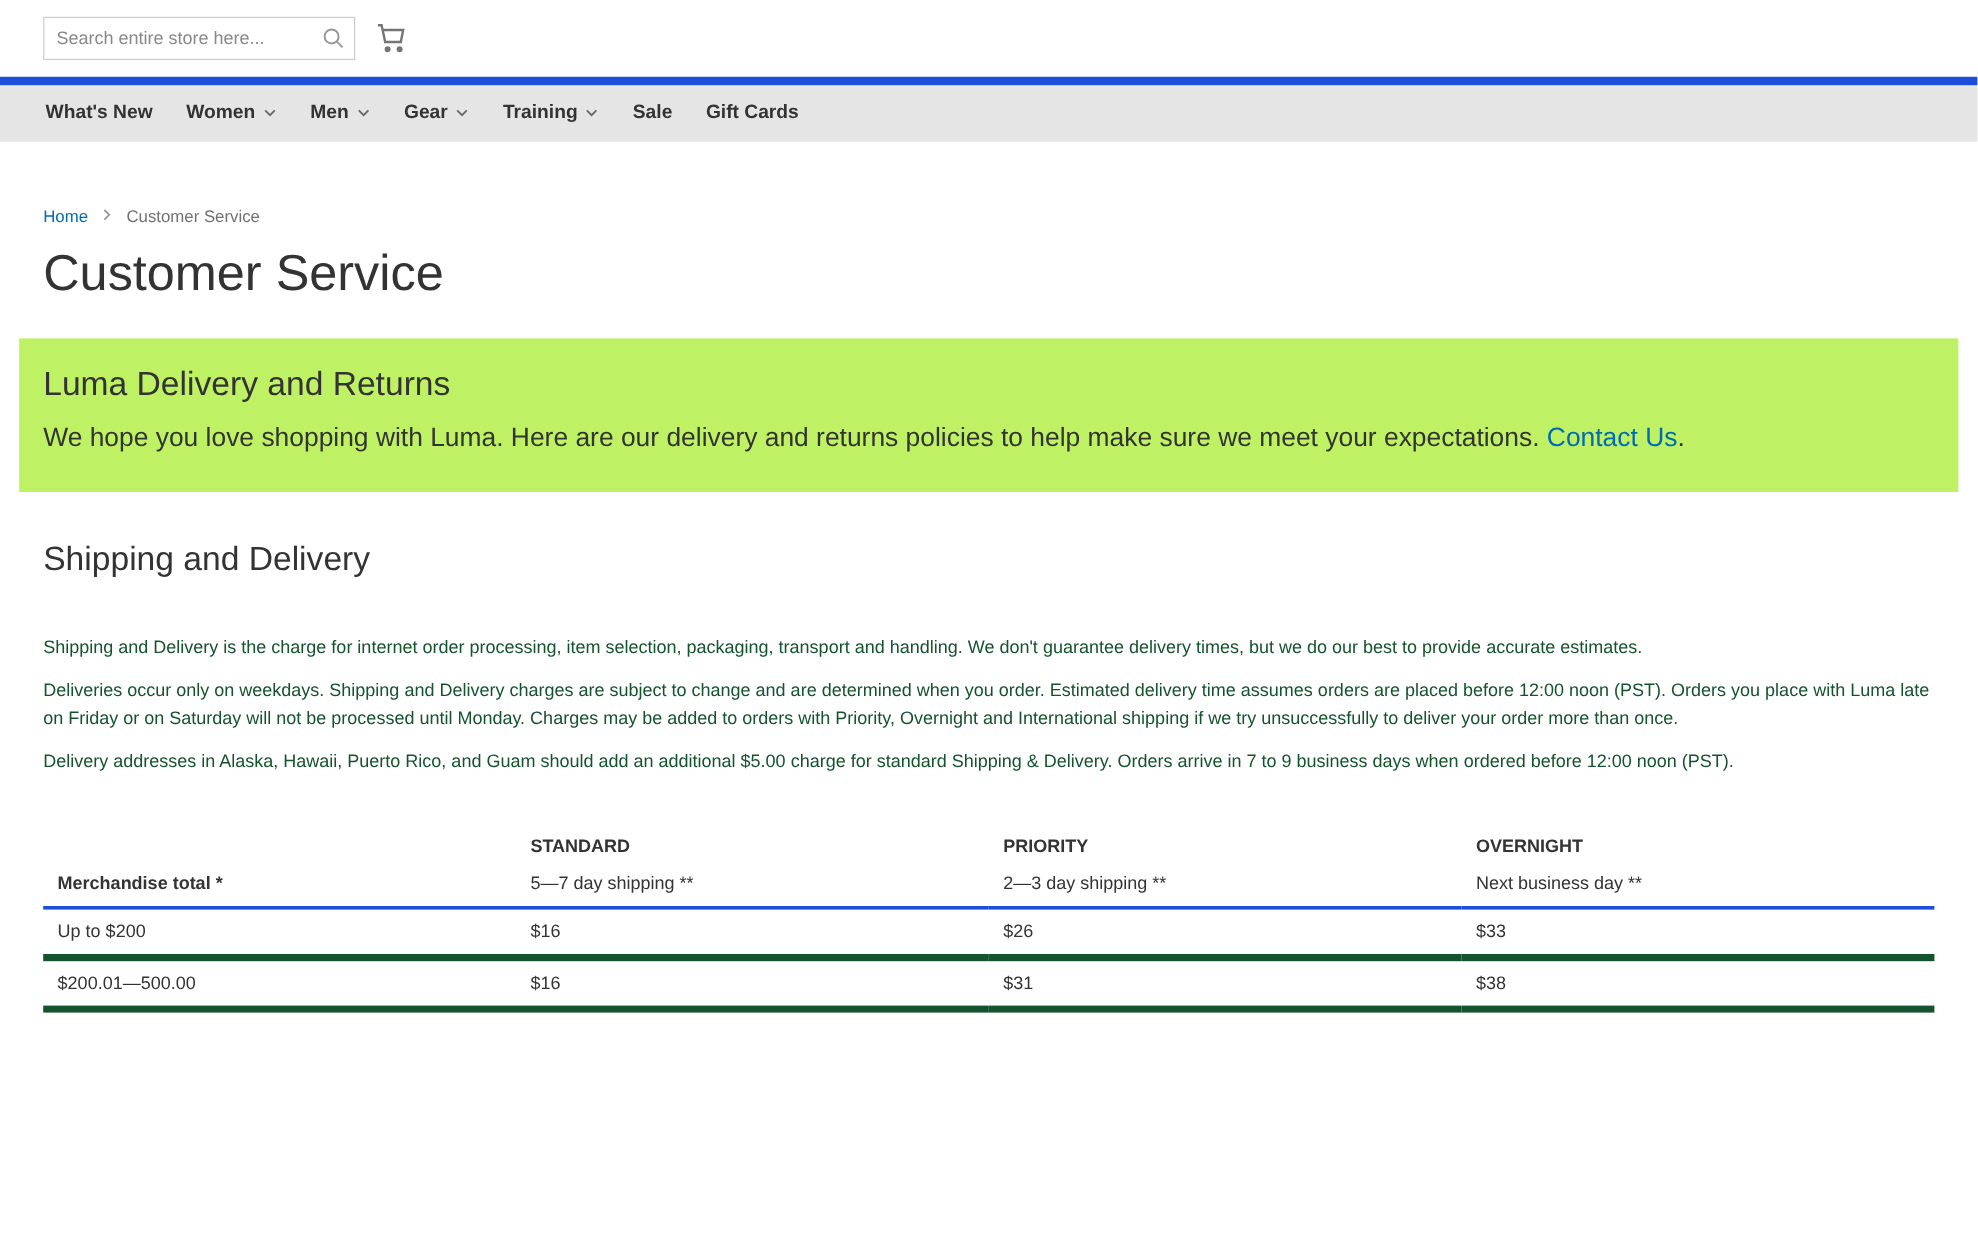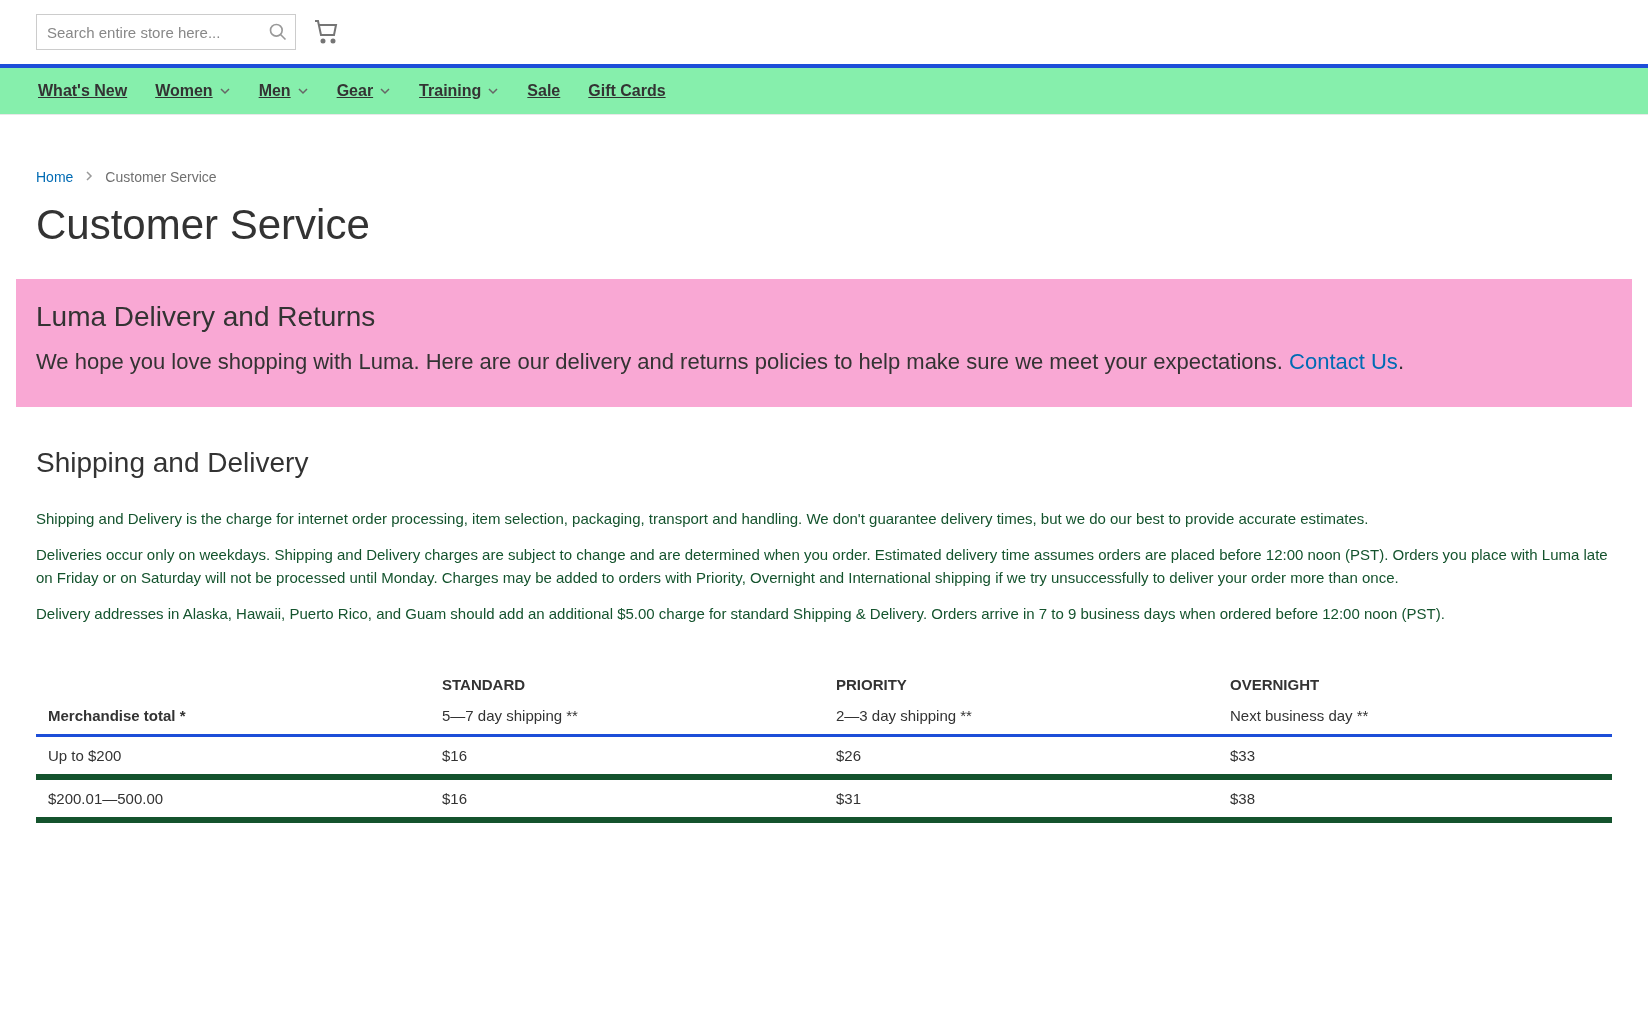"What's New" .nav { background: #86efac -> #e5e5e5; border-top: 4px solid #1d4ed8 -> 7px solid #1d4ed8; text-decoration: underline -> none }
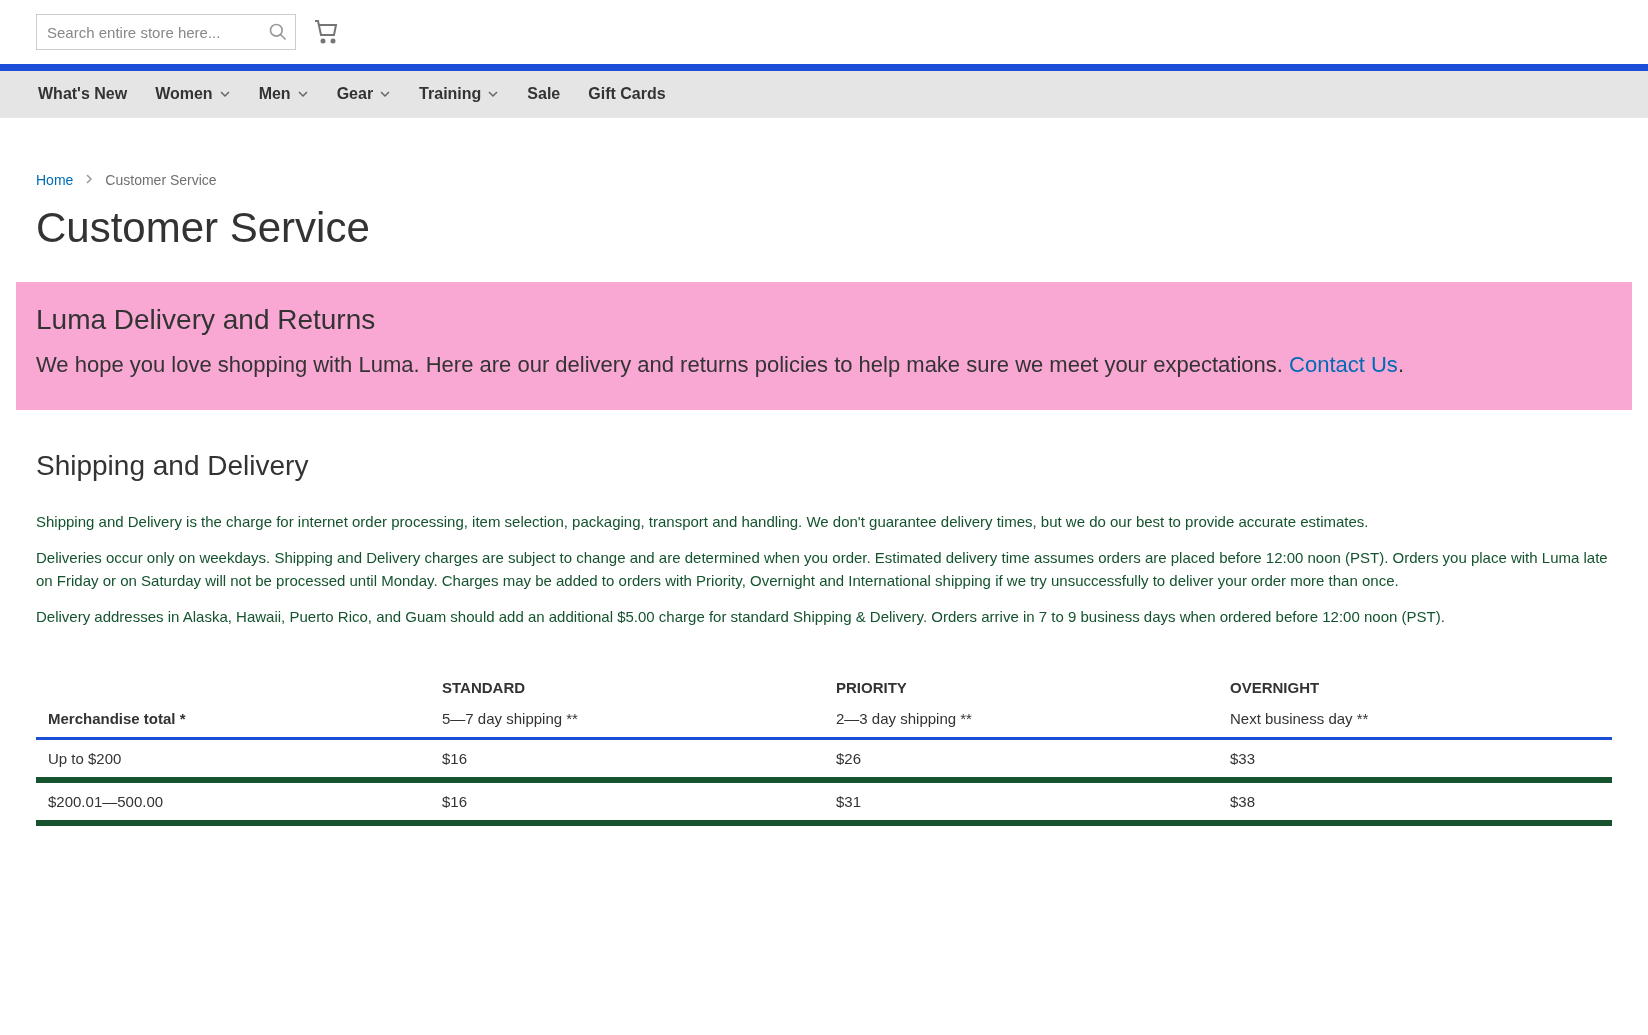"Luma Delivery and Returns" .intro-box { background: #f9a8d4 -> #bef264 }
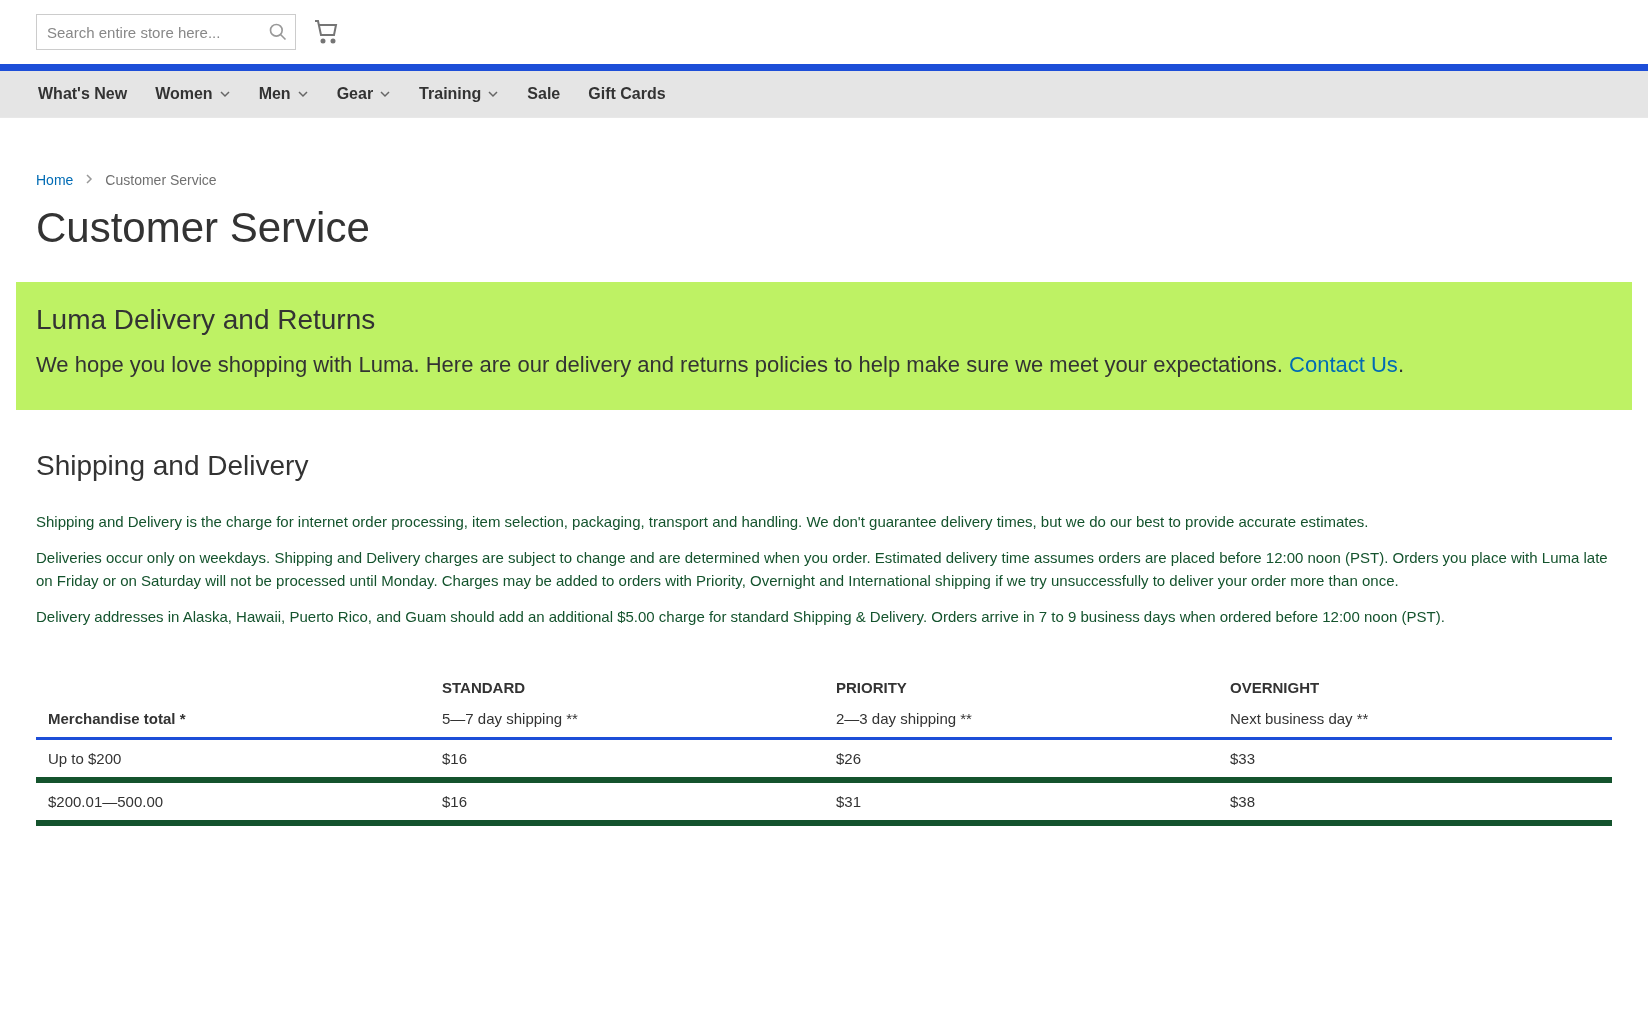"Shipping and Delivery" .section-title { margin-bottom: 29px -> 47px }
